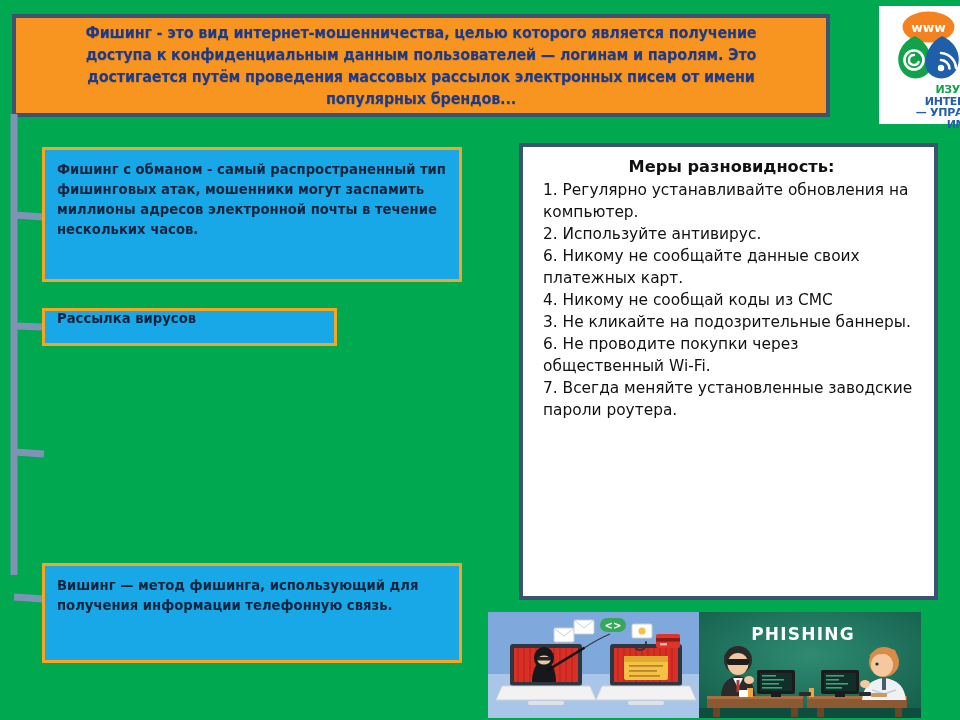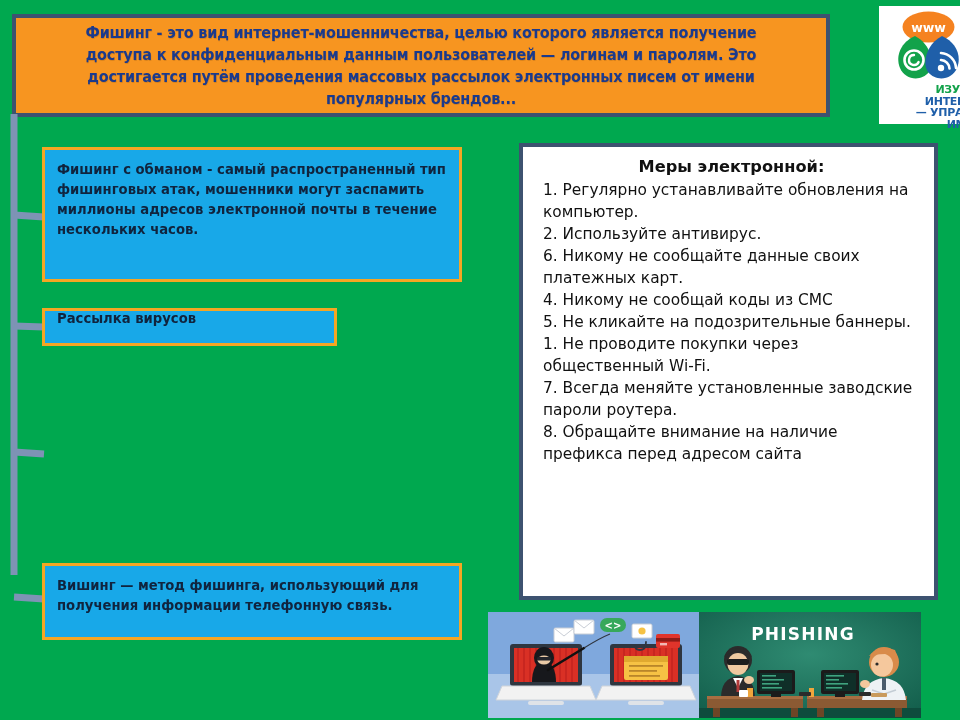"Меры электронной:" div { text: электронной -> разновидность }
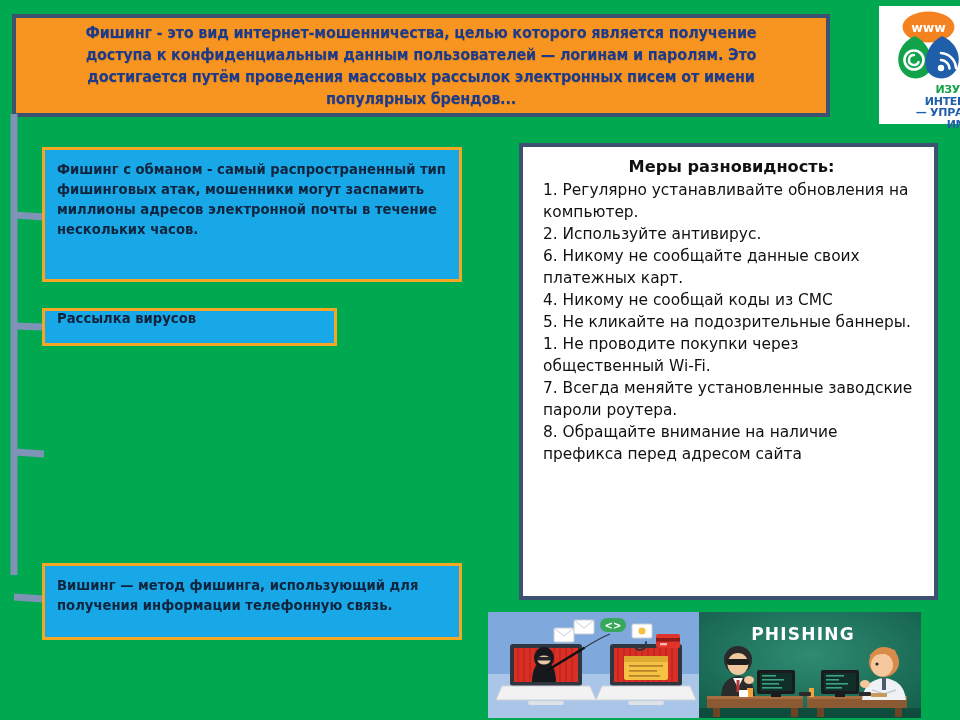"5. Не кликайте на подозрительные" div.safety-item { text: 5 -> 3 }
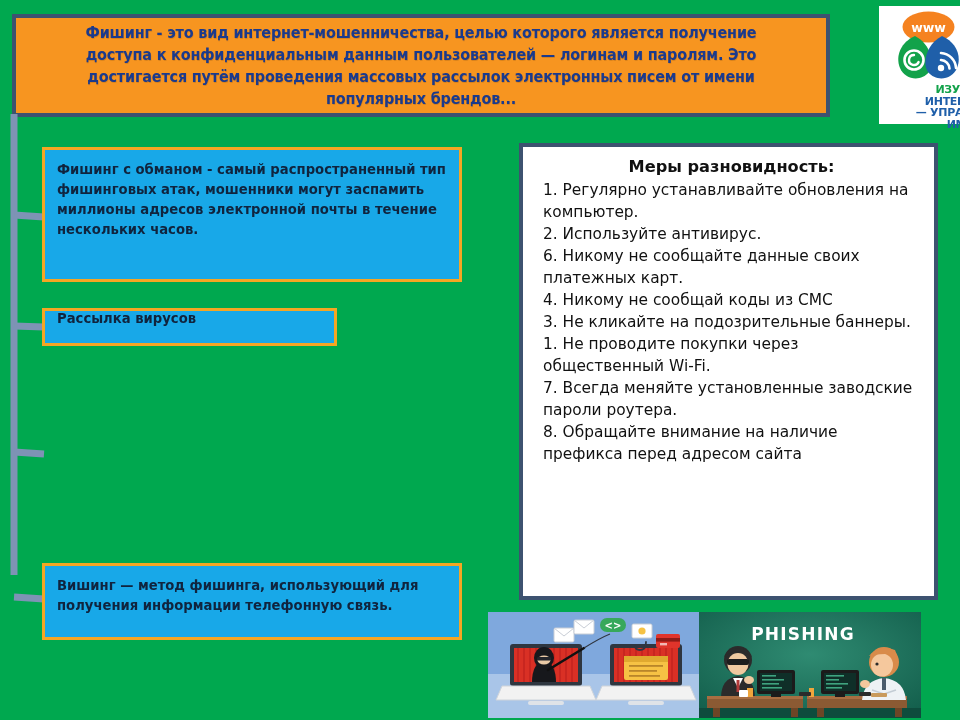"1. Не проводите покупки через" div.safety-item { text: 1 -> 6 }
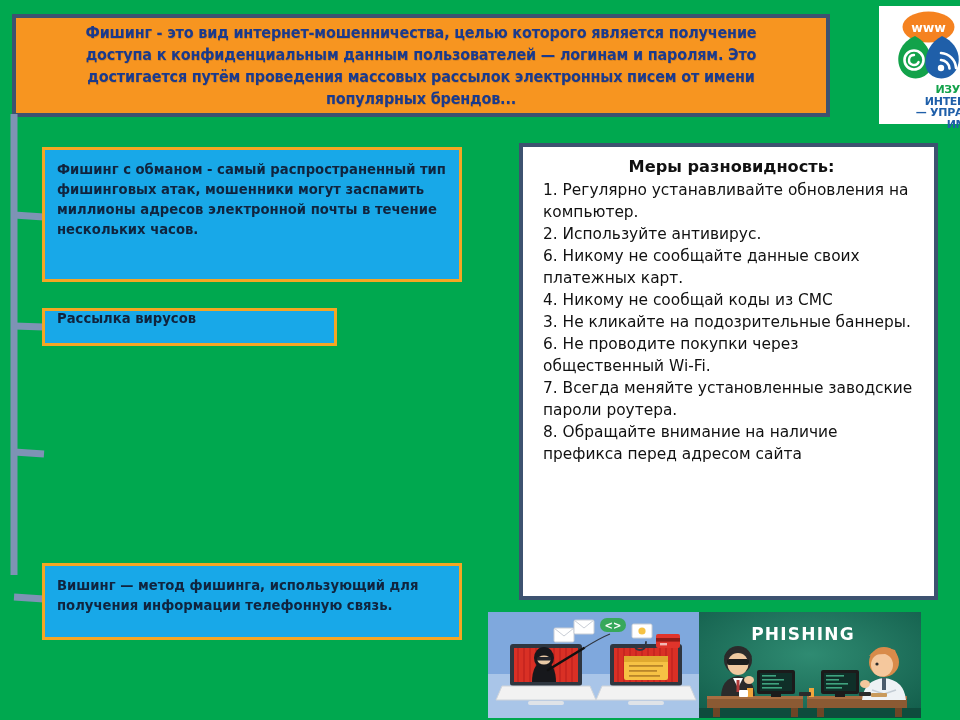"8. Обращайте внимание на наличие" div.safety-item { html: <div>8. Обращайте внимание на наличие префикса перед адресом сайта</div> -> none }
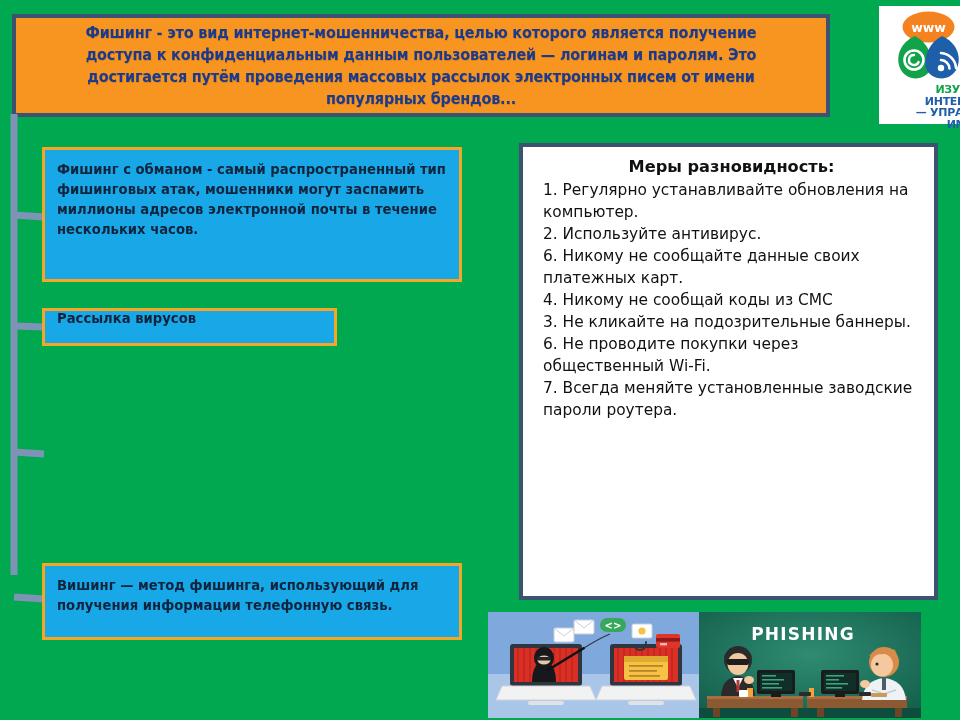"Вишинг — метод фишинга, использующий" #box-vishing { height: 77px -> 100px }
